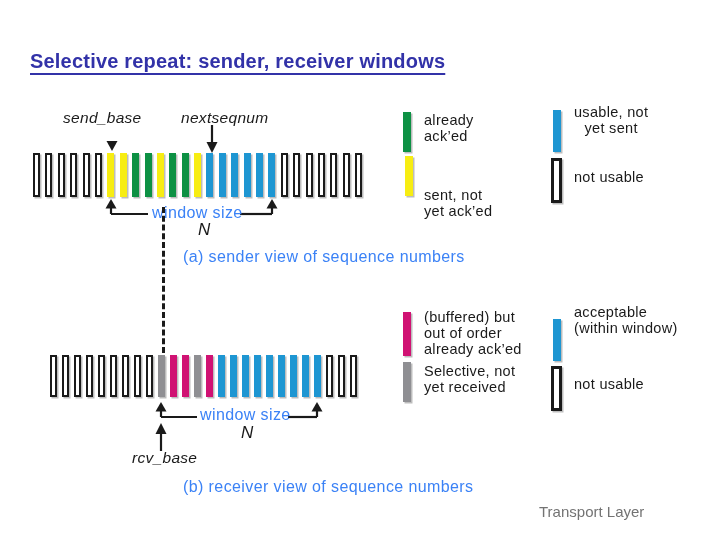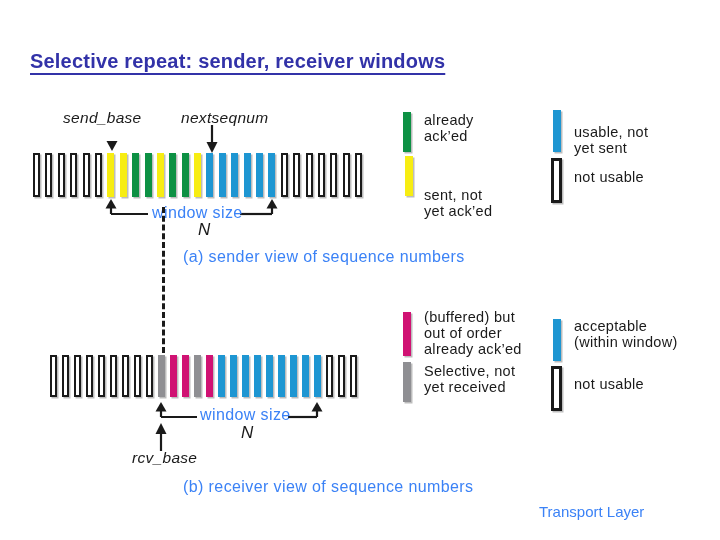"usable, not" div.abs { text-align: none -> center; top: 124px -> 104px }
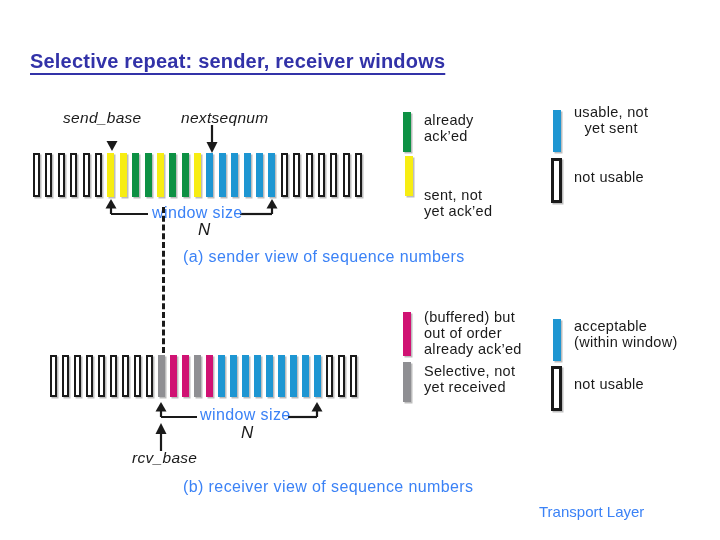"acceptable" div.abs { top: 318px -> 304px }
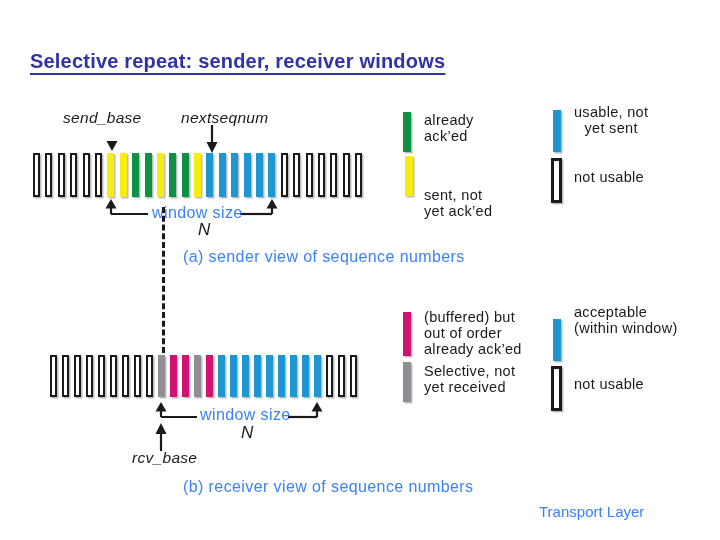"Transport Layer" .footer-text { color: #3b82f6 -> #737373 }
